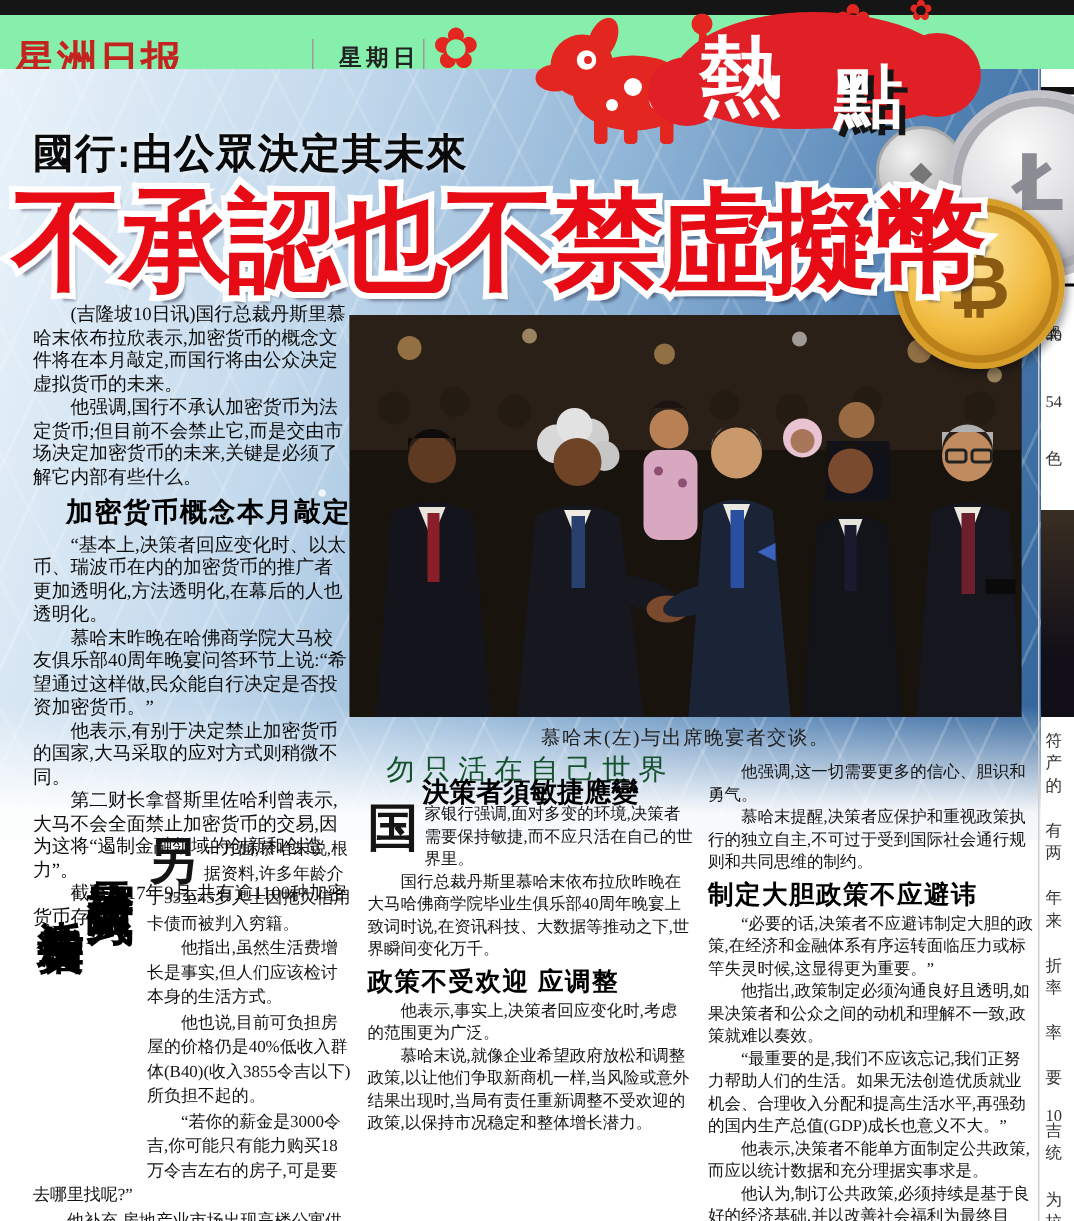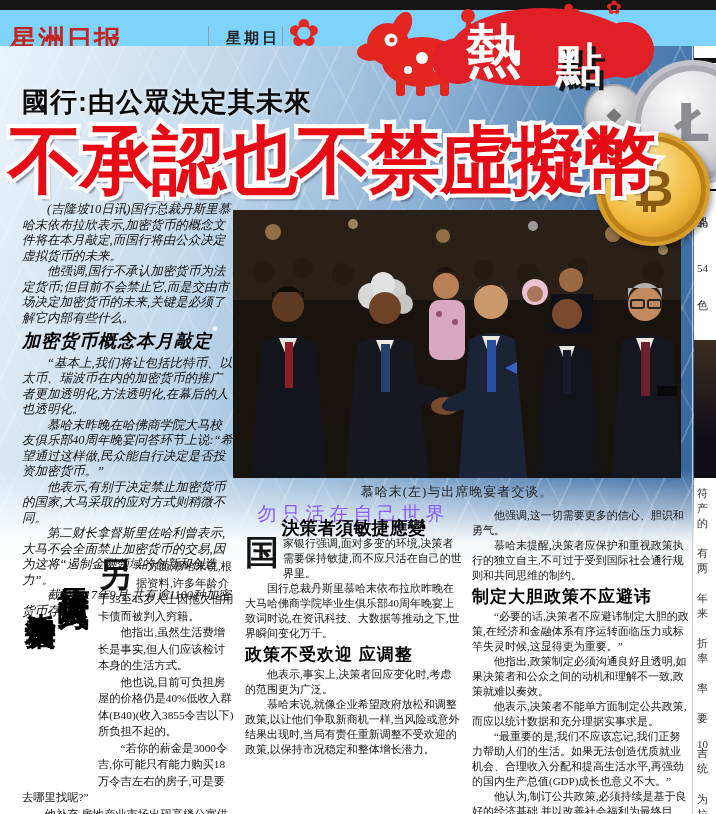"星洲日报" .masthead { background: #7dd3fc -> #86efac }
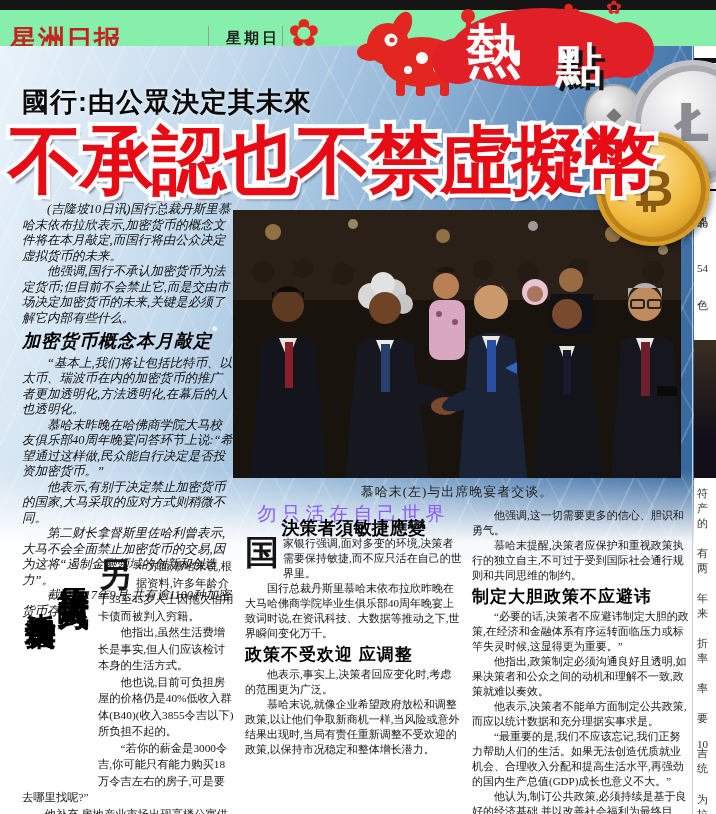"(吉隆坡10日讯)国行总裁丹斯里慕哈末依布拉欣表示,加密货币的概念文件将在本月敲" .lead { font-style: italic -> none }
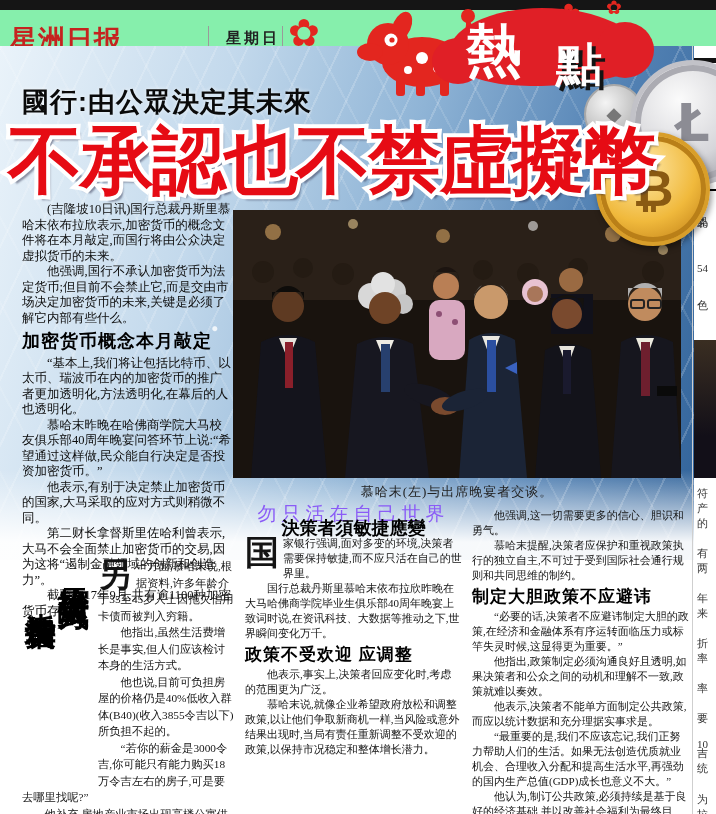"加密货币概念本月敲定" .subhead { text-align: left -> right }
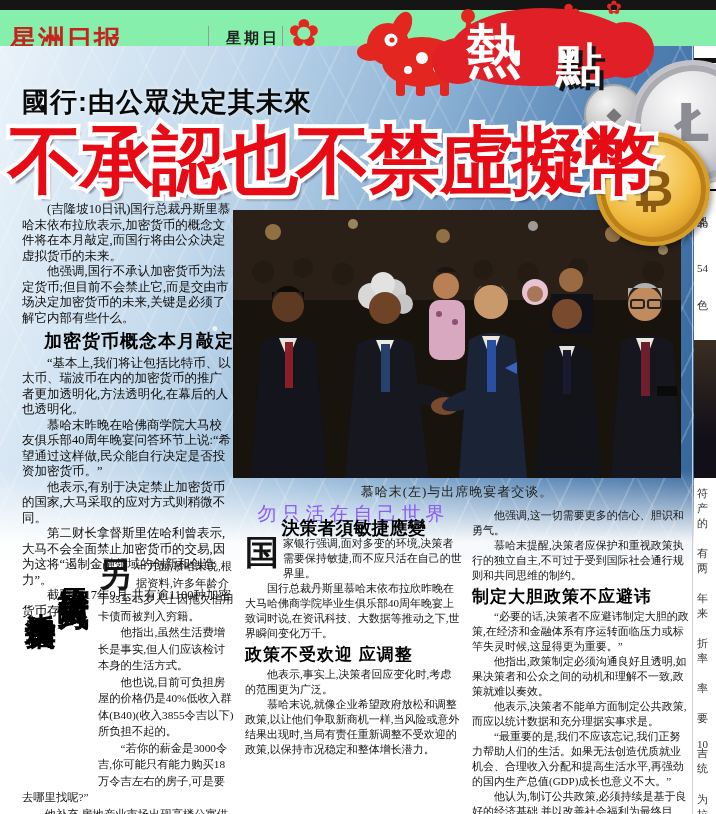"“基本上,我们将让包括比特币、以太币、瑞波币在内的加密货币的推广者更加透明化,方" p { text: ,我们将让包括比特币 -> ,决策者回应变化时 }
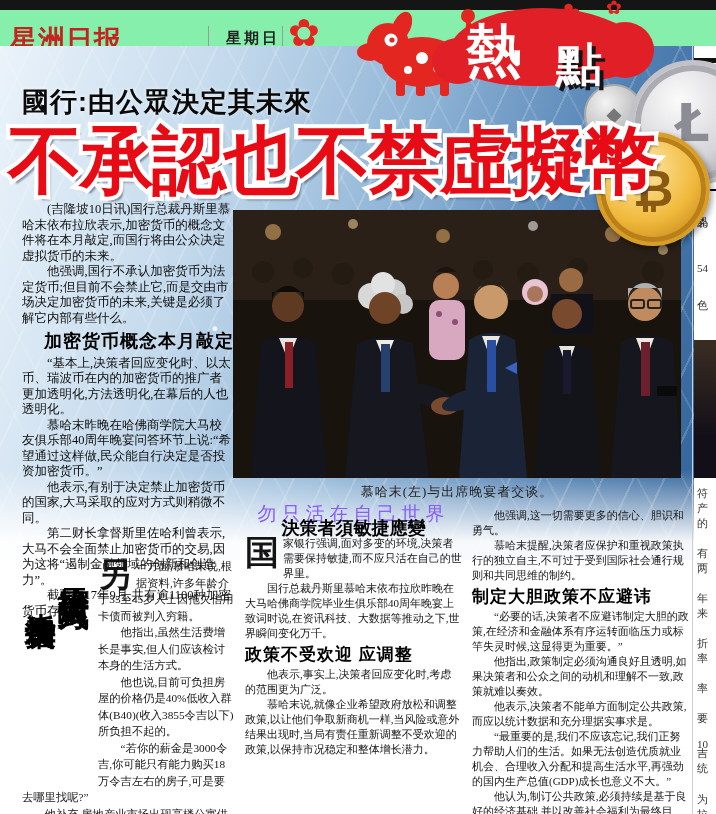"勿只活在自己世界" .mid-kicker { color: #8b5cf6 -> #14532d }
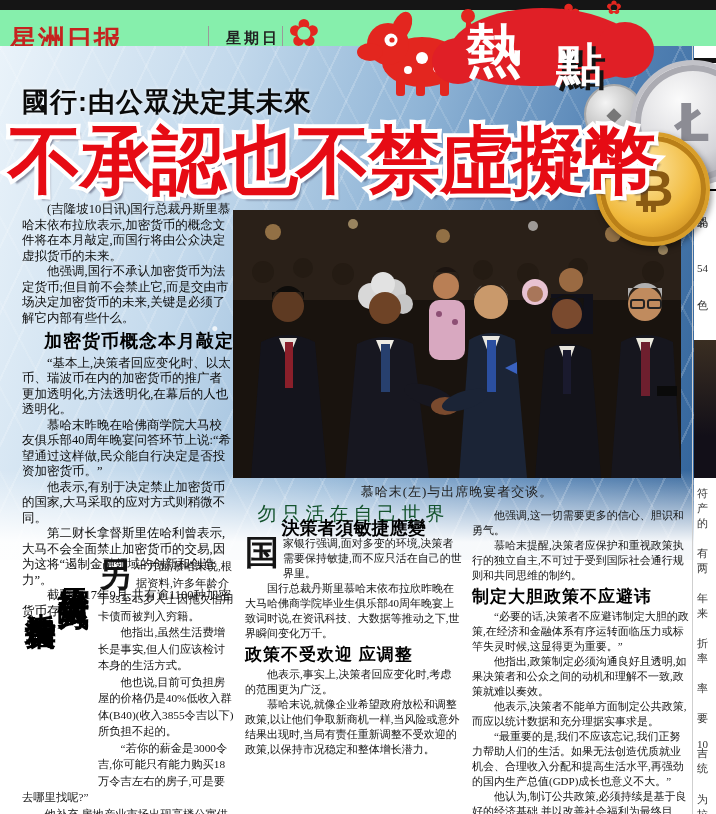"他表示,决策者不能单方面制定公共政策,而应以统计数据和充分理据实事求是。" p { order: before "“最重要的是,我们不应该忘记,我们正努力帮助人们的生活。如果无法创造优质就业机会" -> after "“最重要的是,我们不应该忘记,我们正努力帮助人们的生活。如果无法创造优质就业机会" }
